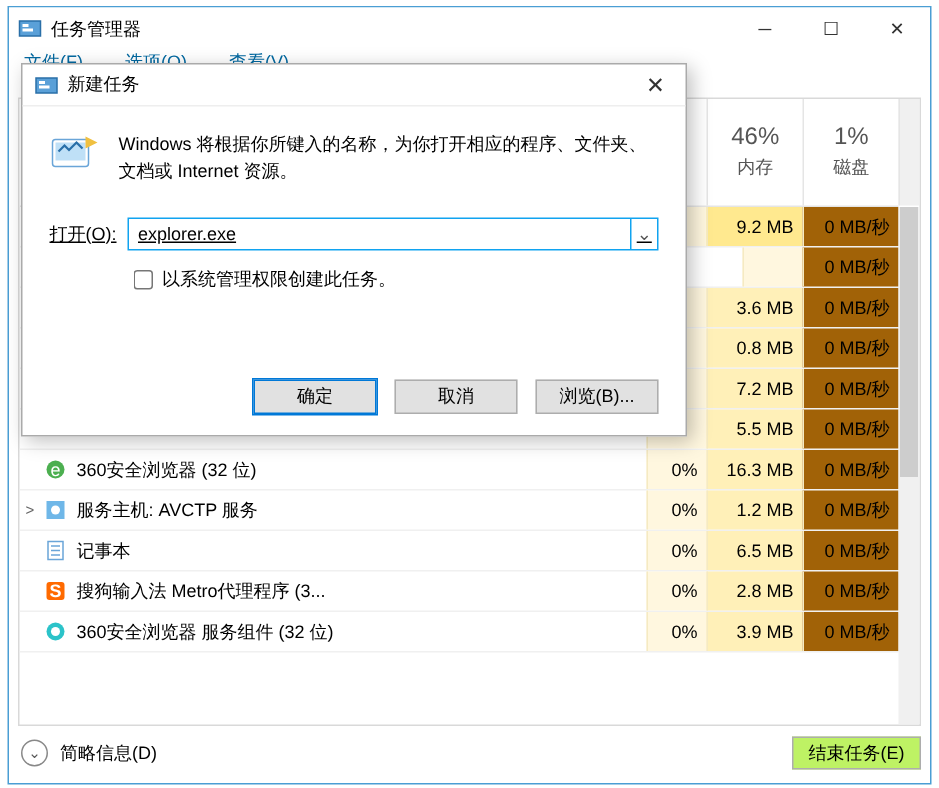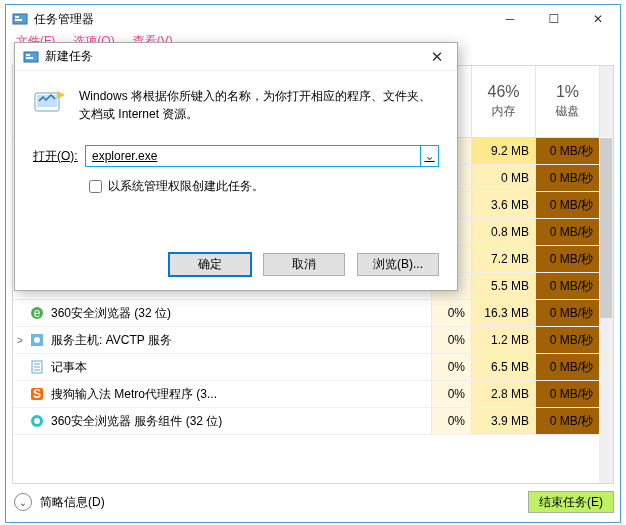"文件(F)" .menubar { color: #ec4899 -> #0369a1; gap: 18px -> 28px }
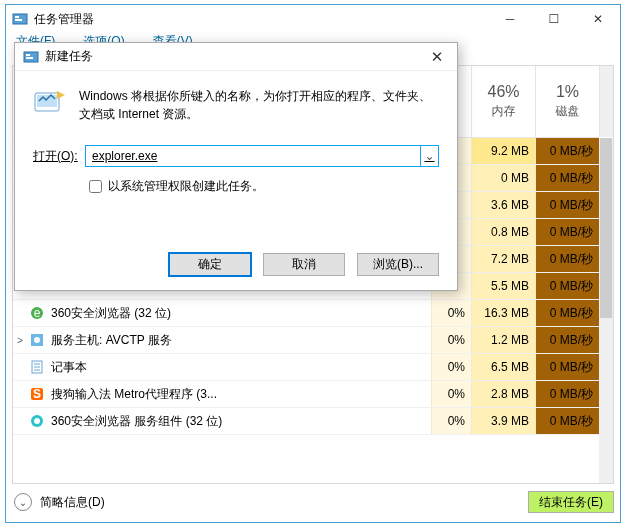"0 MB" span.mem { html: <span>0 MB</span> -> none }
